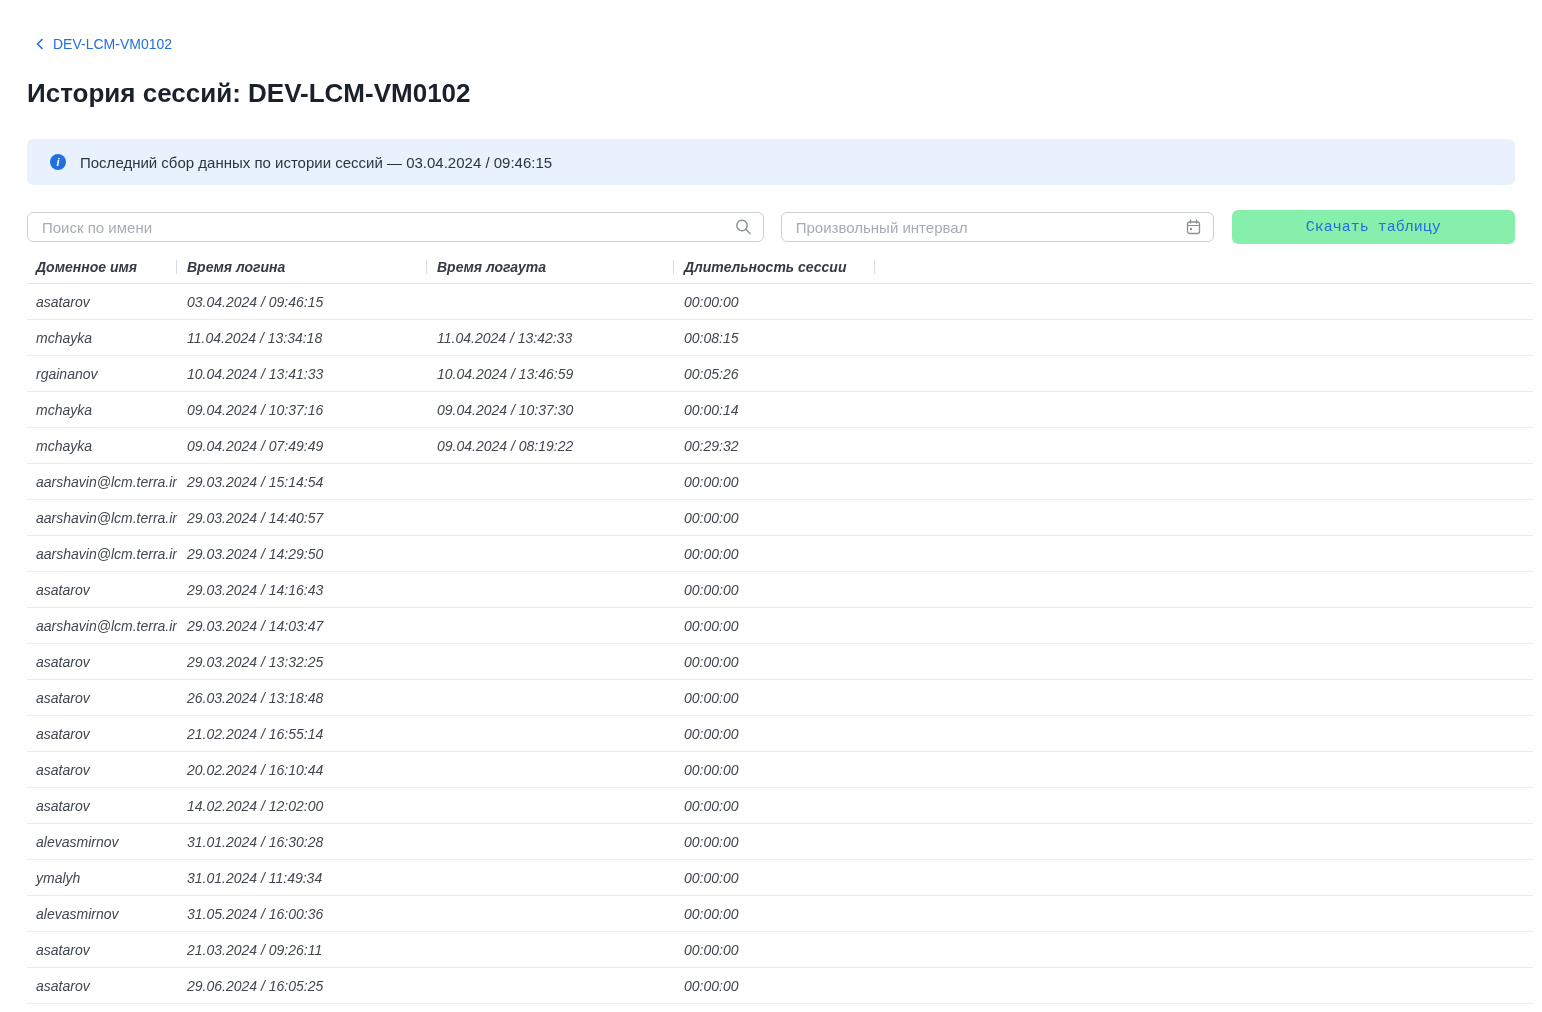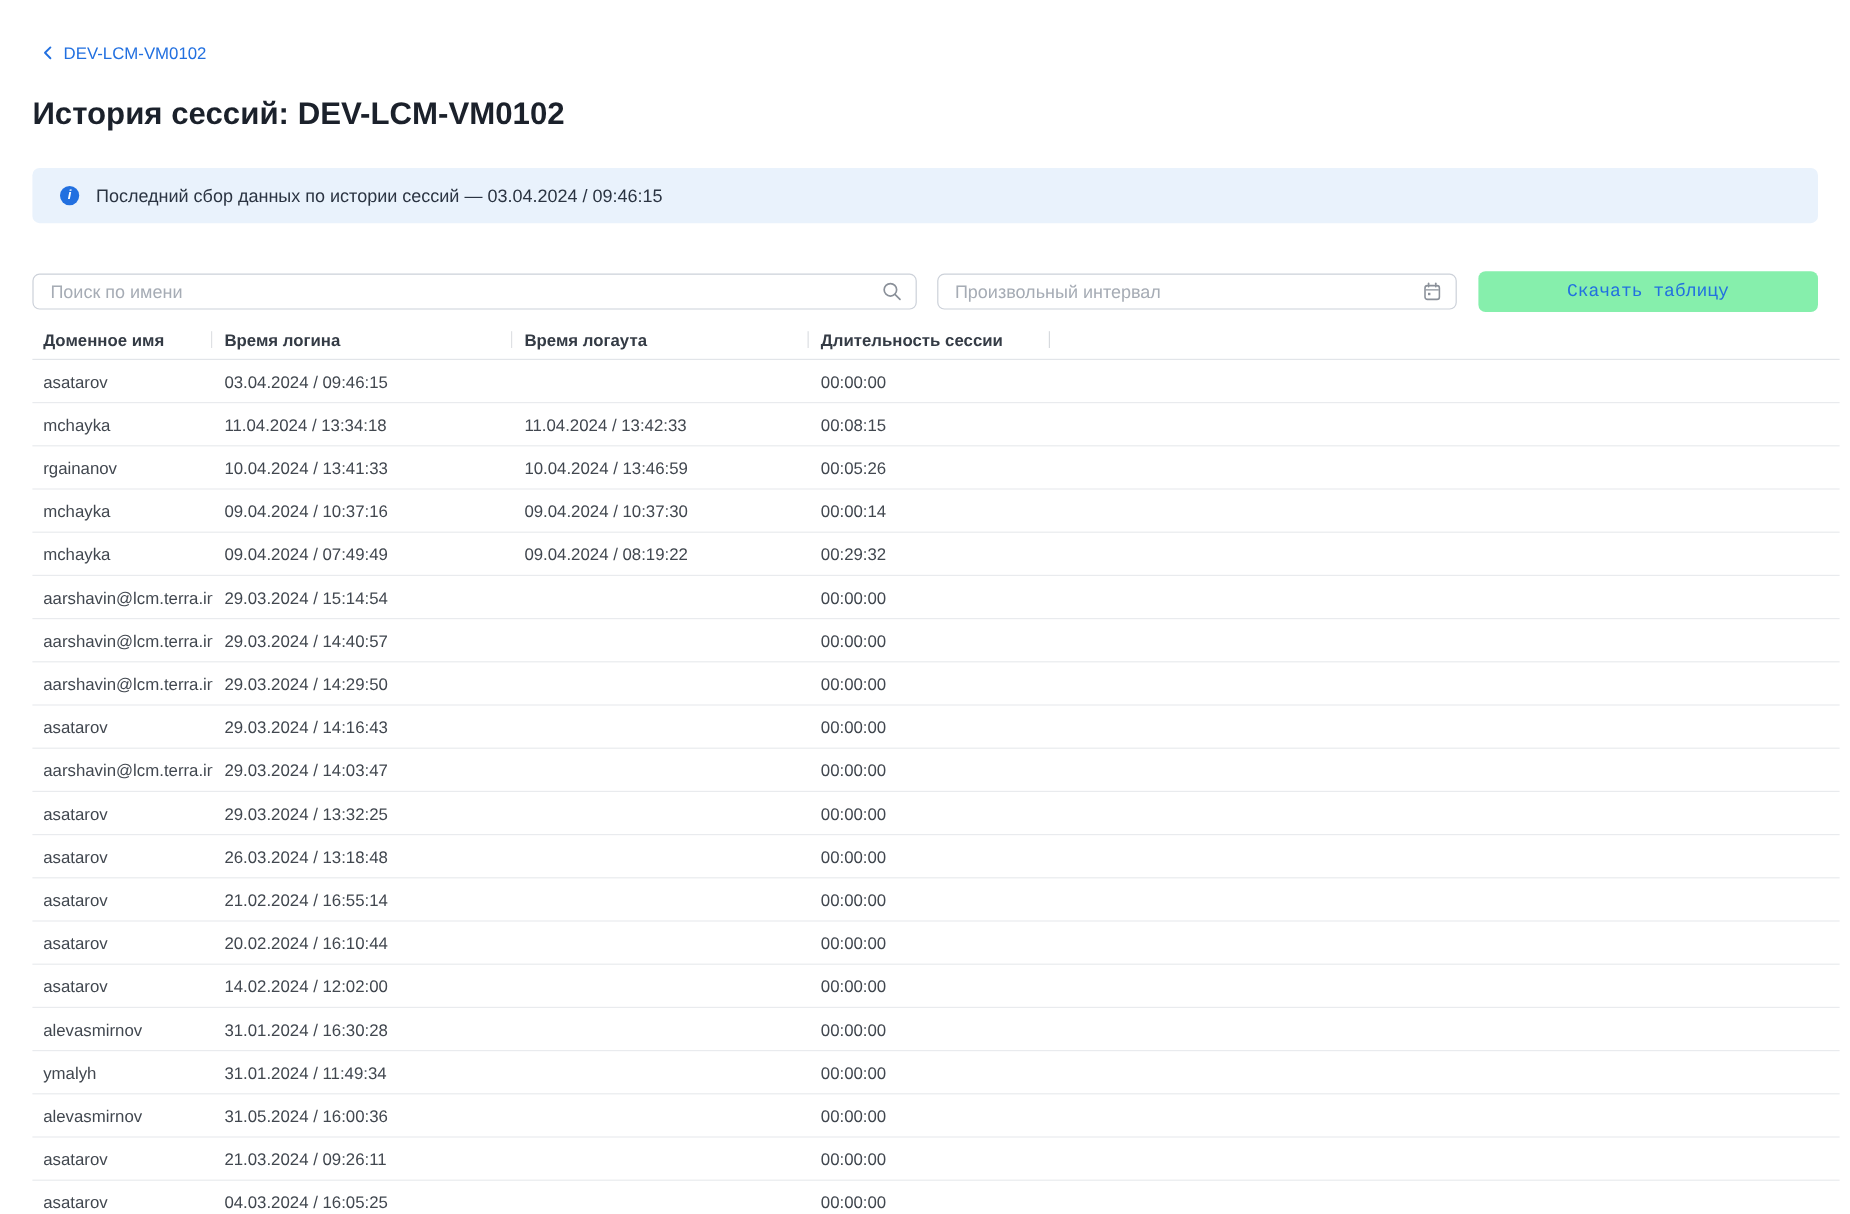"Поиск по имени" .controls { margin: 40px 27px 0 27px -> 25px 27px 0 27px }
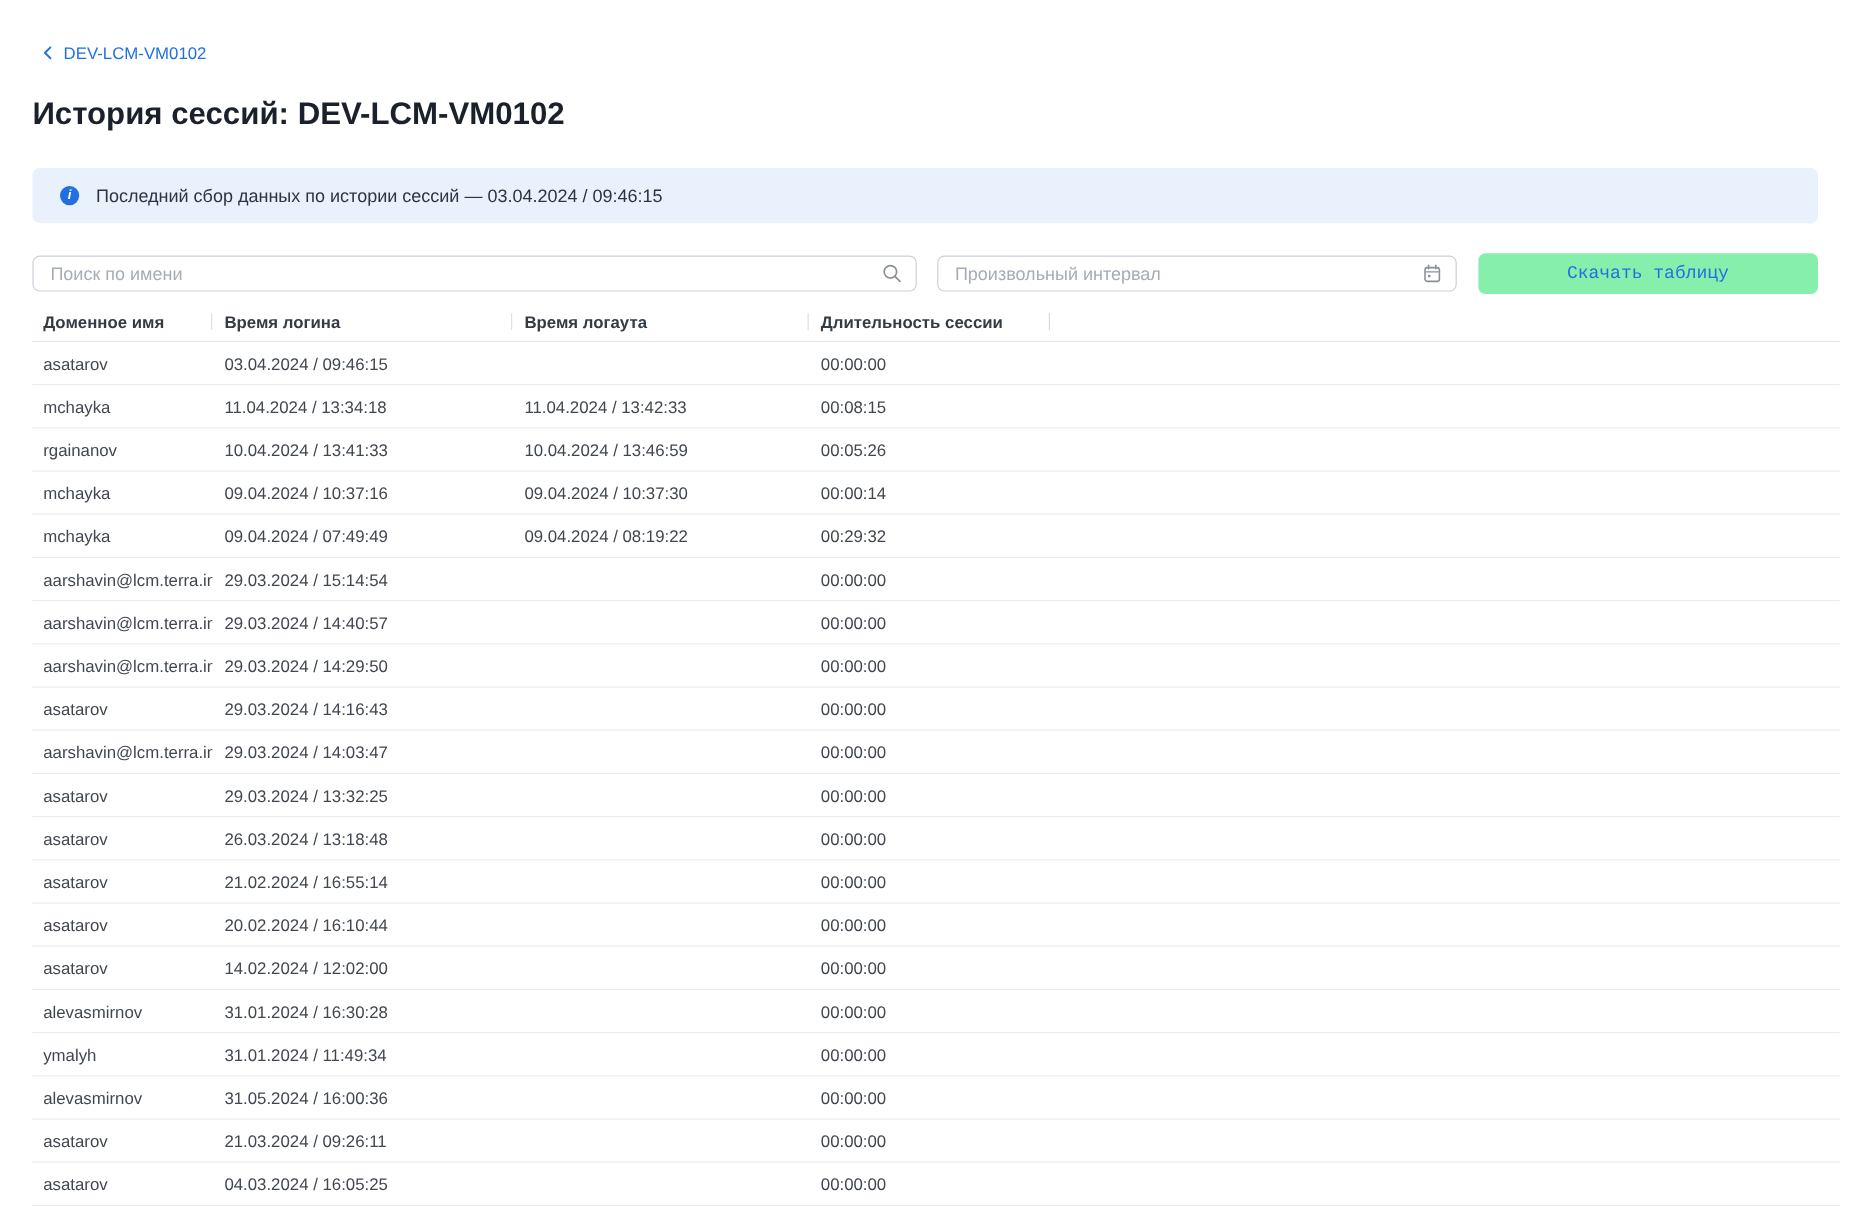"Доменное имя" .table { font-style: none -> italic }
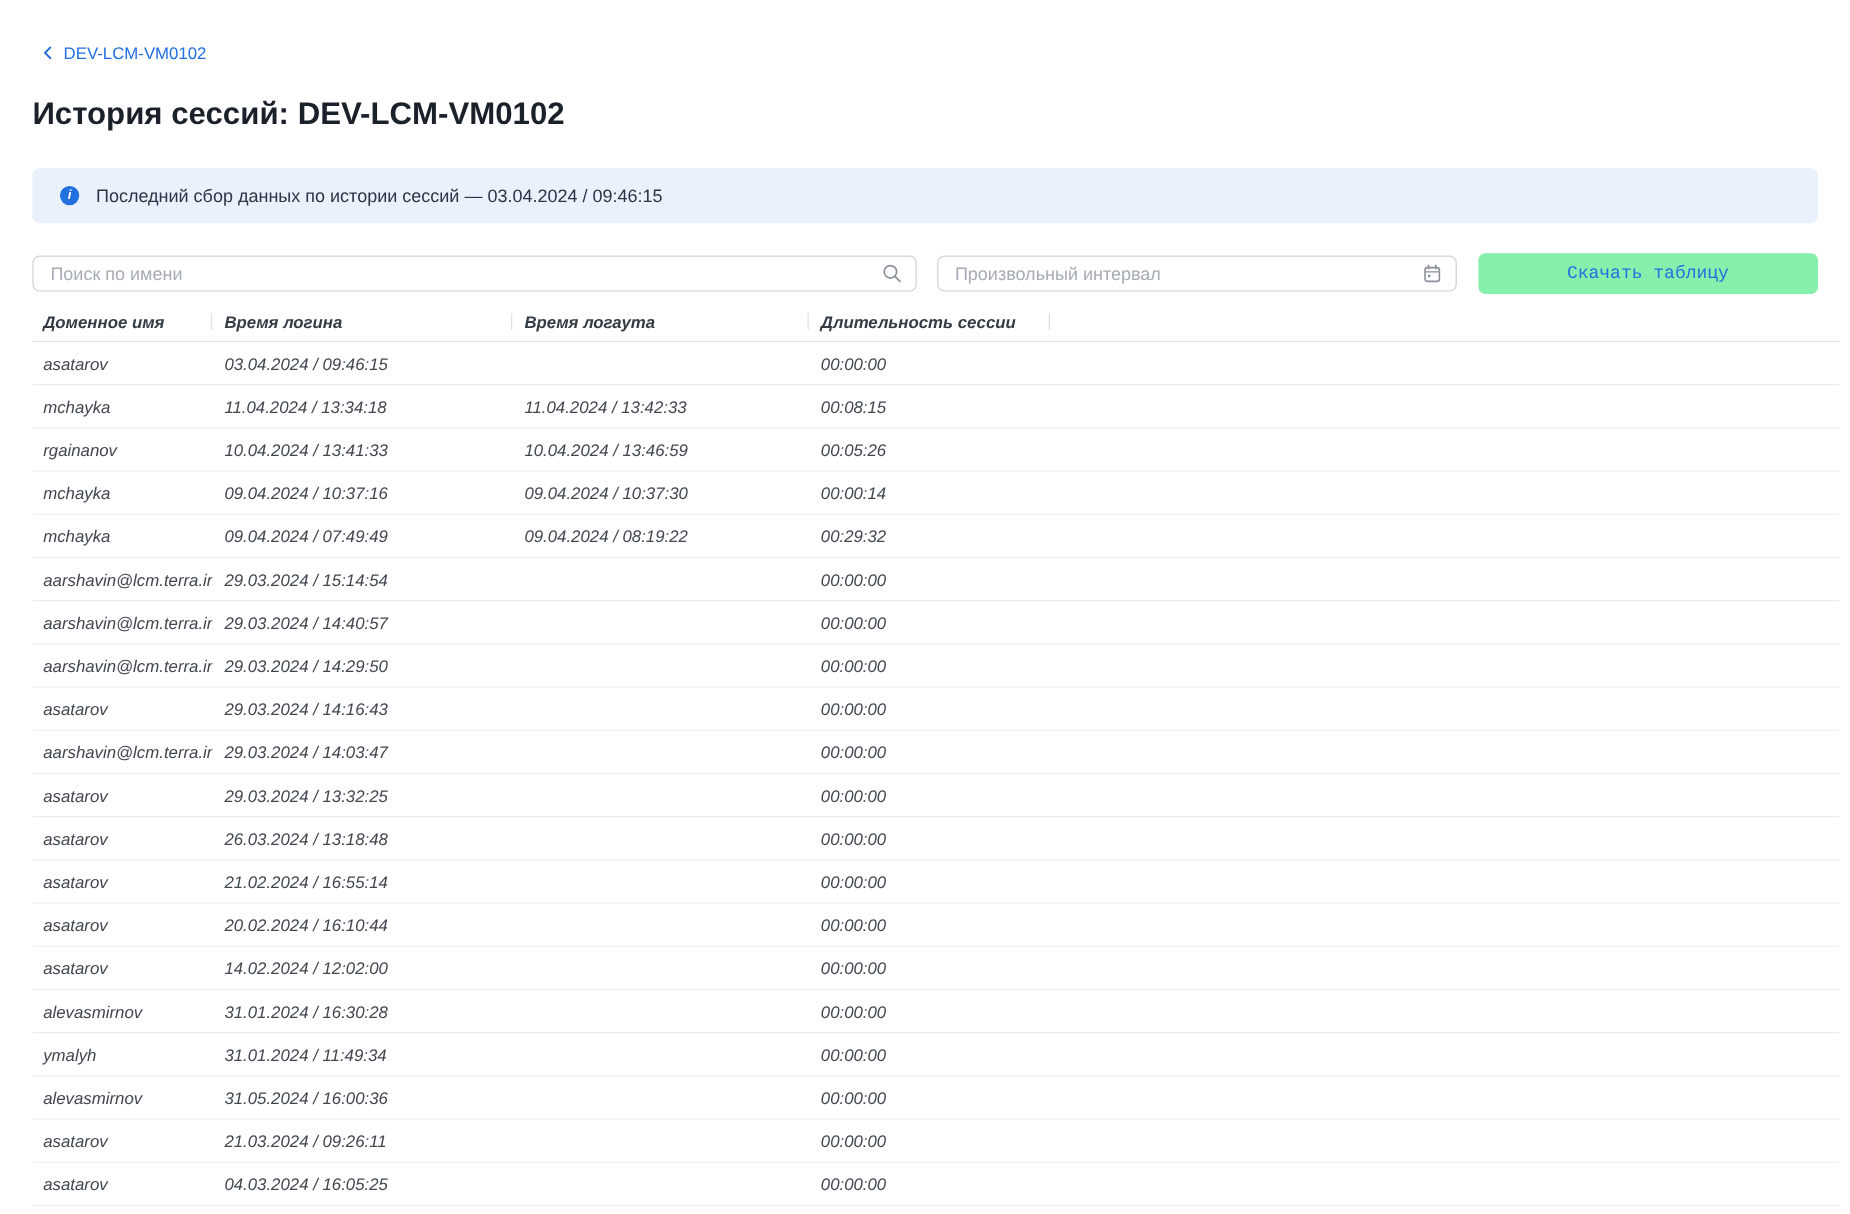"04.03.2024 / 16:05:25" div.td { text: 04.03.2024 -> 29.06.2024 }
